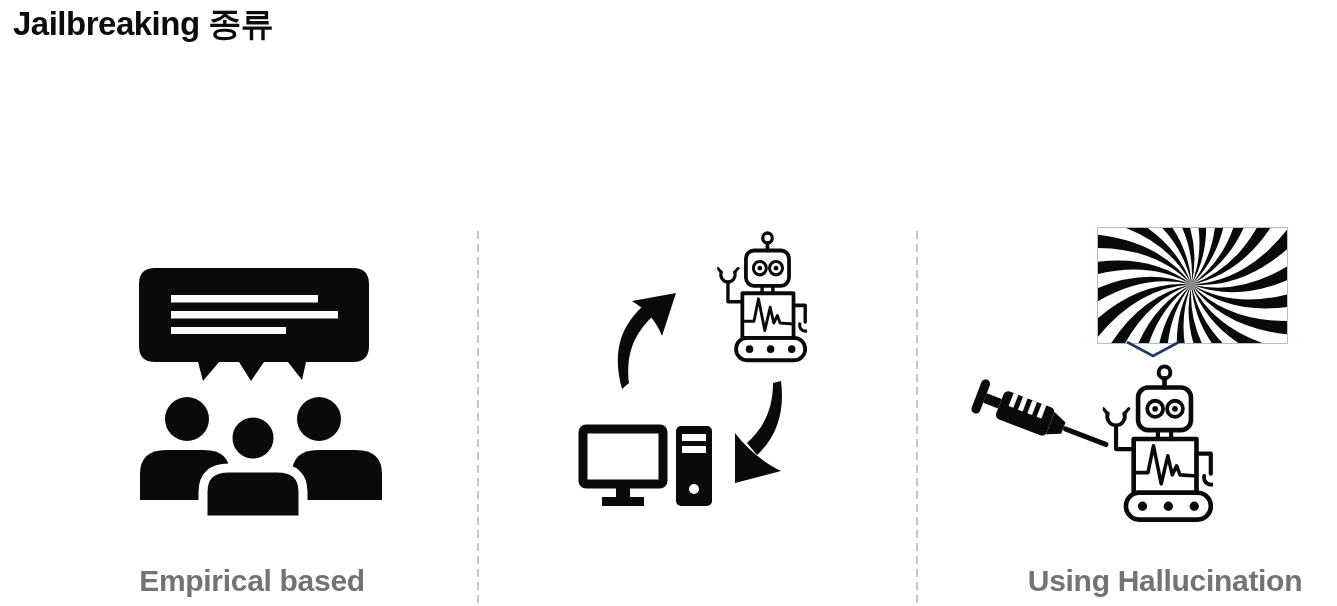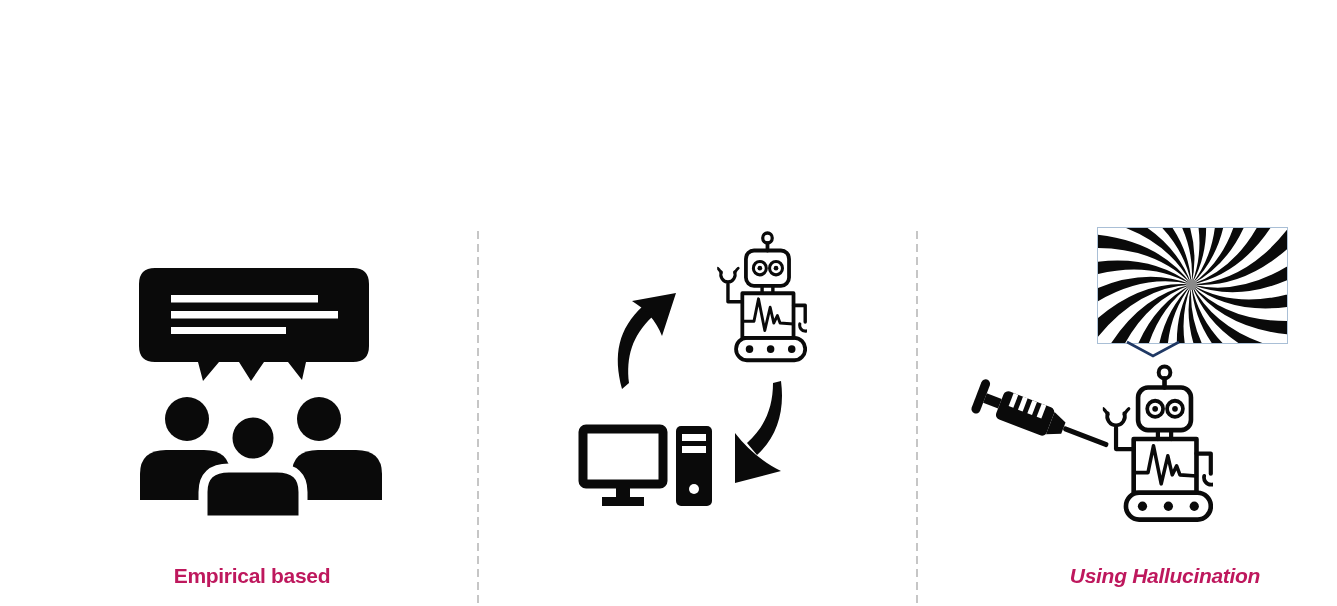"Jailbreaking 종류" h1.title { html: none -> <h1>Jailbreaking 종류</h1> }
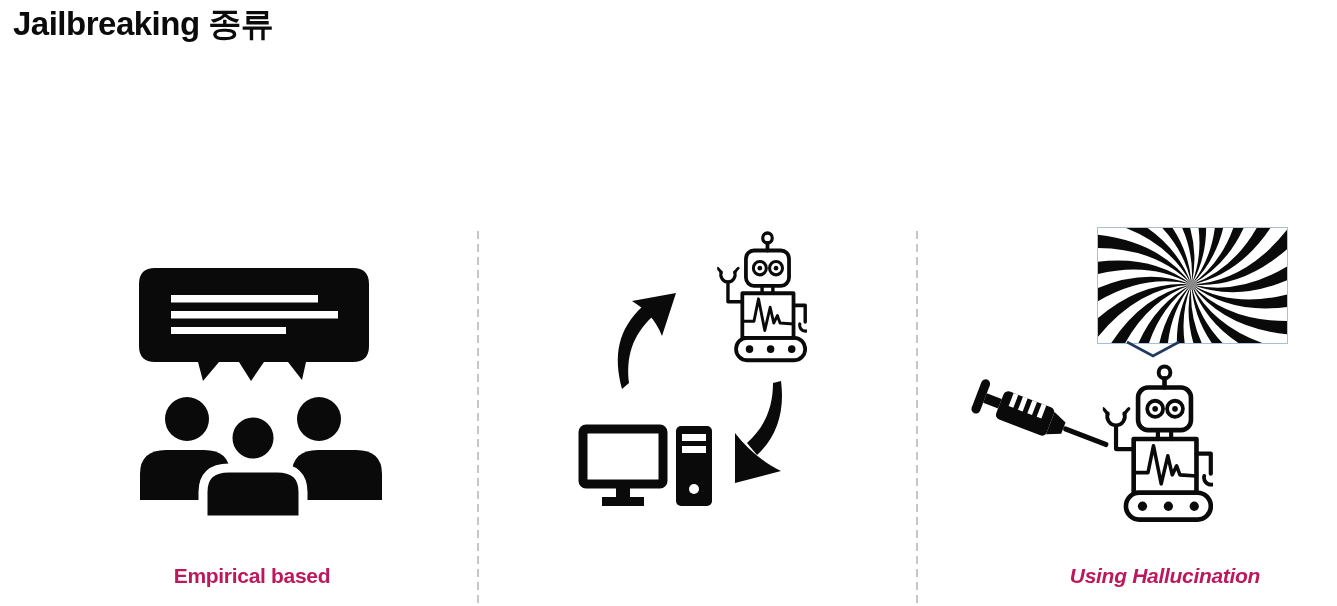"Empirical based" .section-label { color: #be185d -> #737373; font-size: 21px -> 30px }
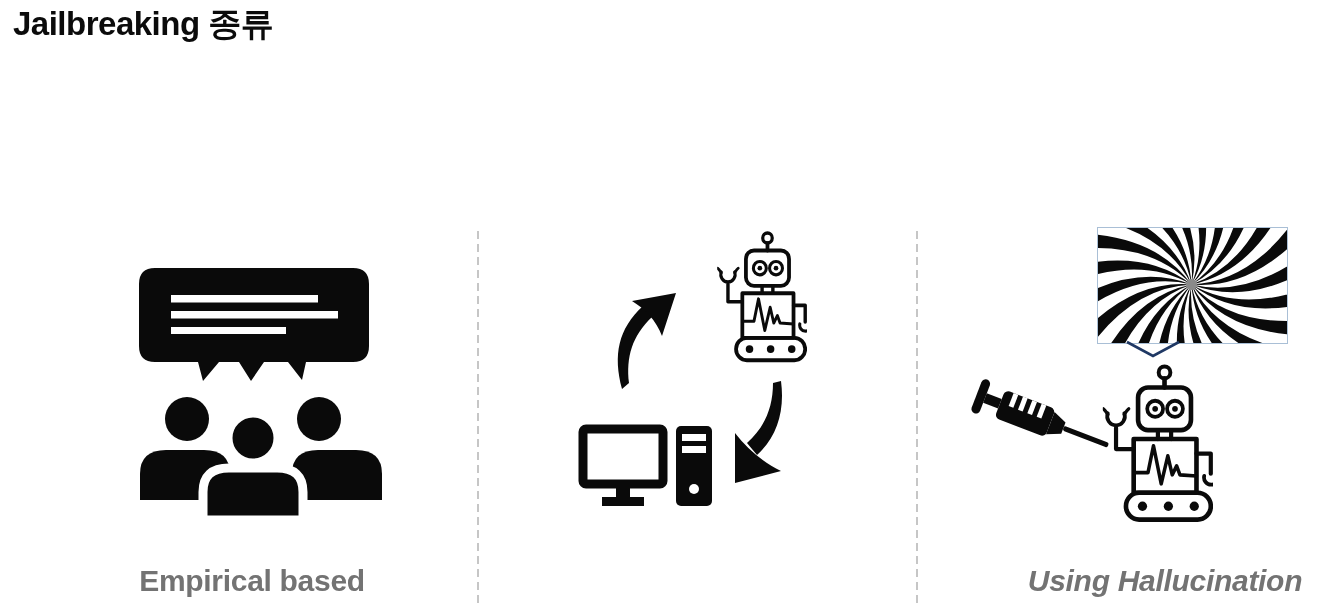"Using Hallucination" .label-3 { font-style: italic -> none }
